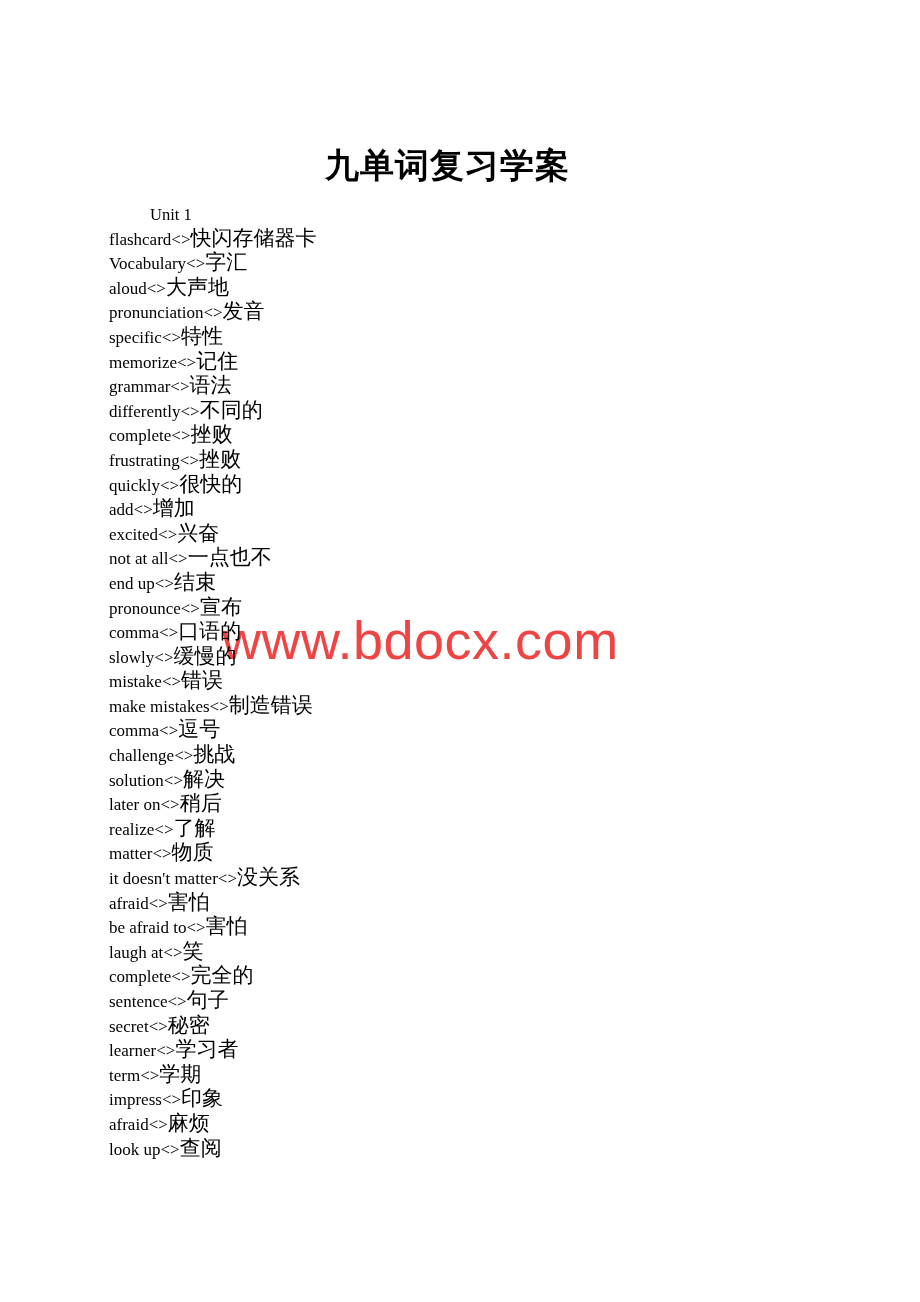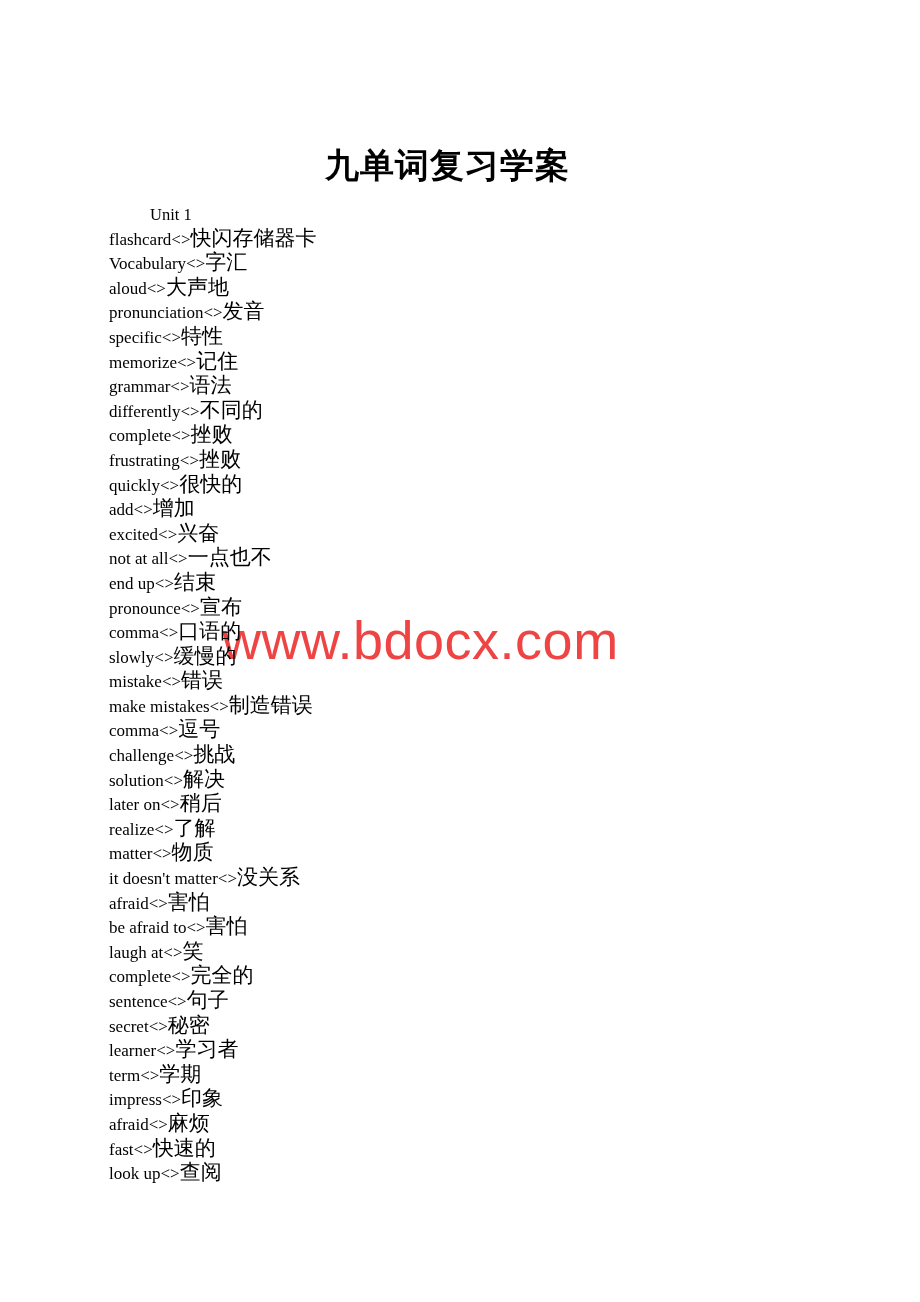"fast<>快速的" div.vocab-entry { html: <div><span>fast</span><span>&lt;&gt;</span><span>快速的</span></div> -> none }
